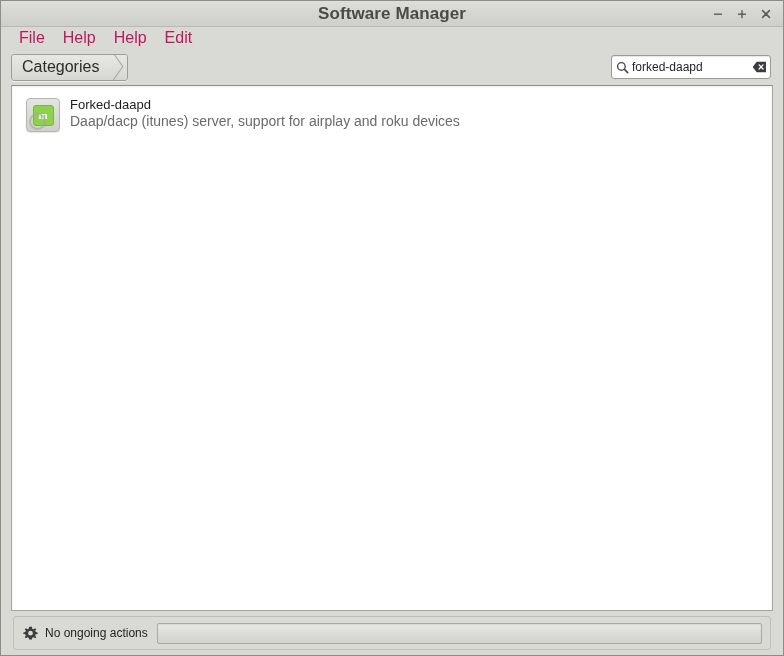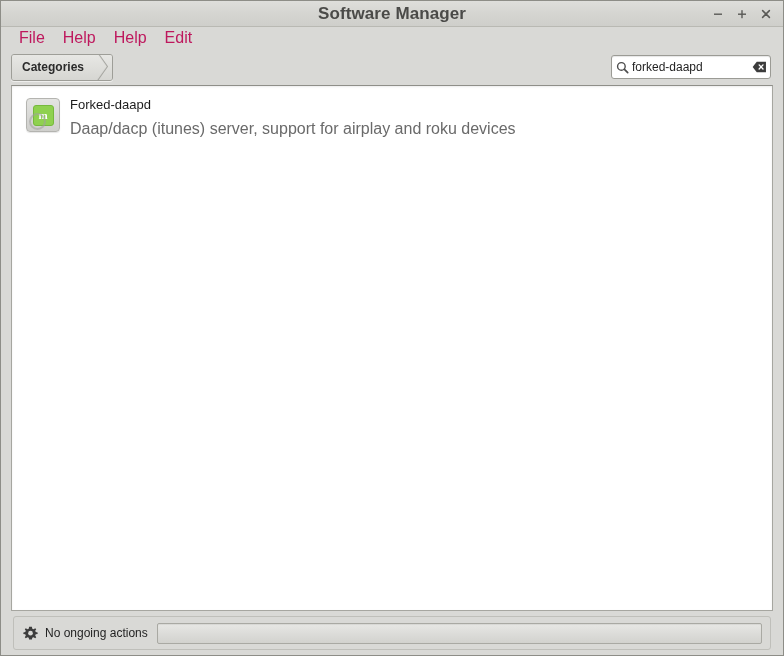"Categories" .crumb { font-size: 12px -> 16px; font-weight: bold -> none }
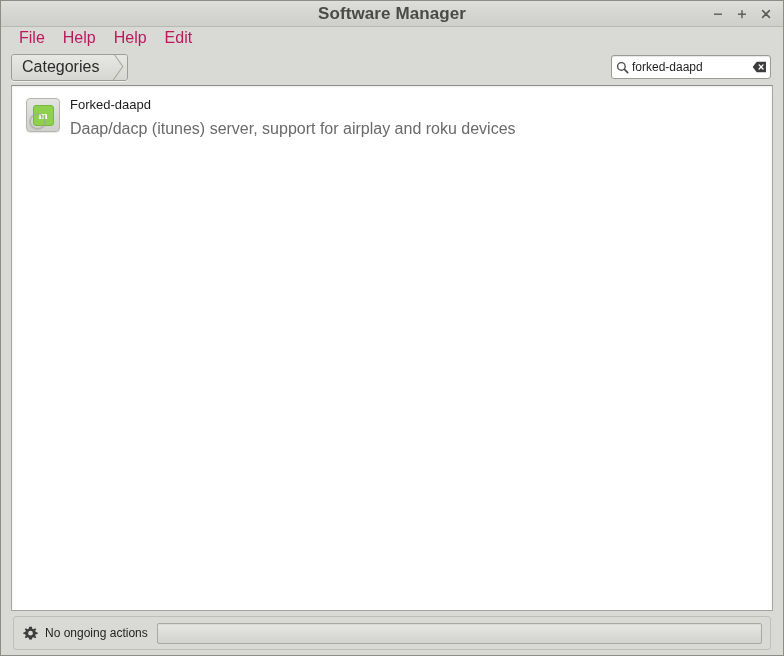"Daap/dacp (itunes) server, support for" .result-desc { font-size: 16px -> 14px; margin-top: 8px -> 1px }
